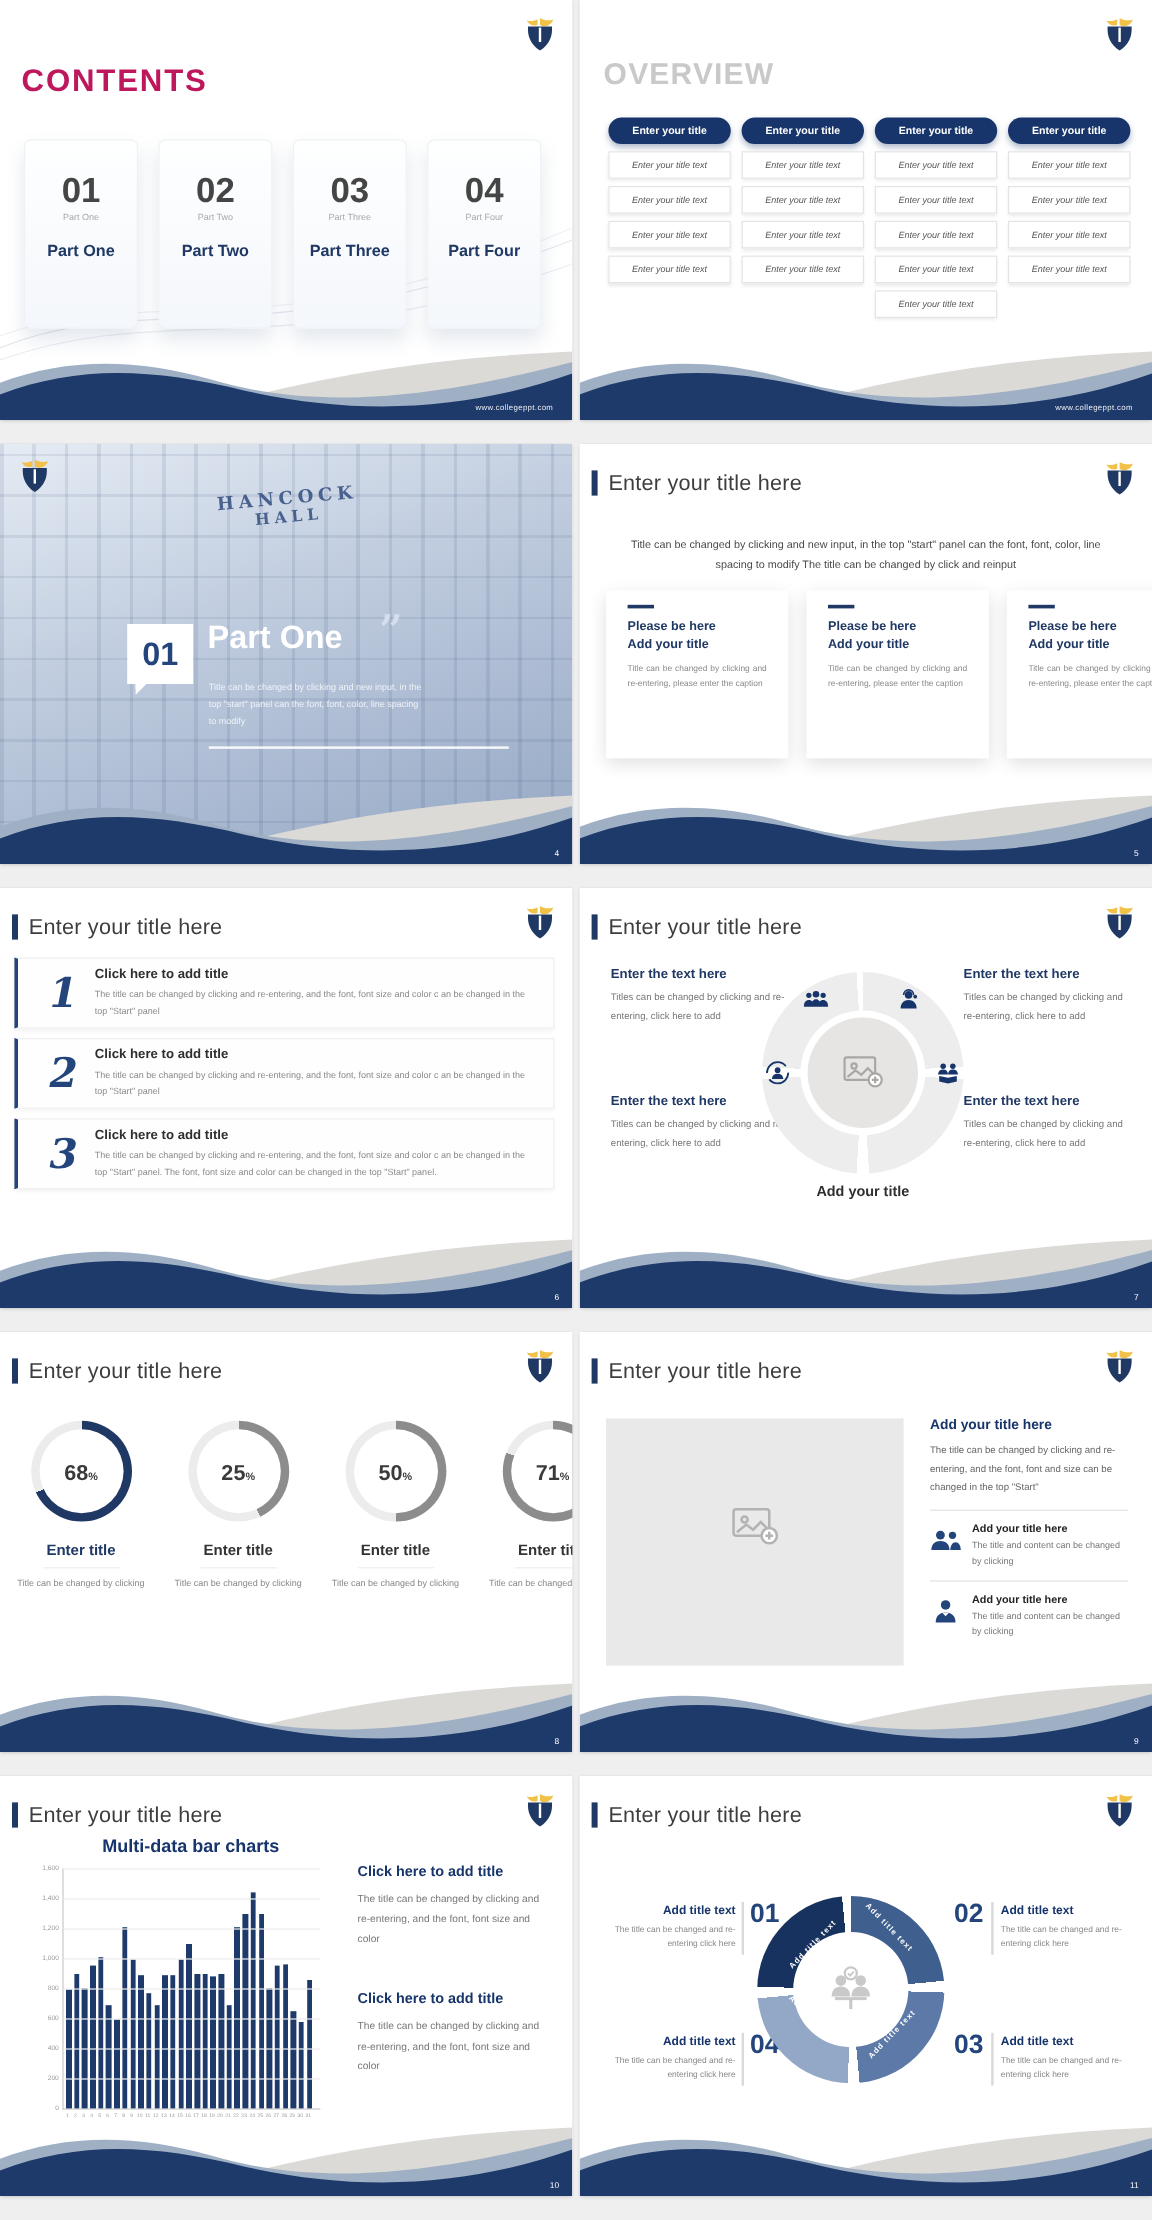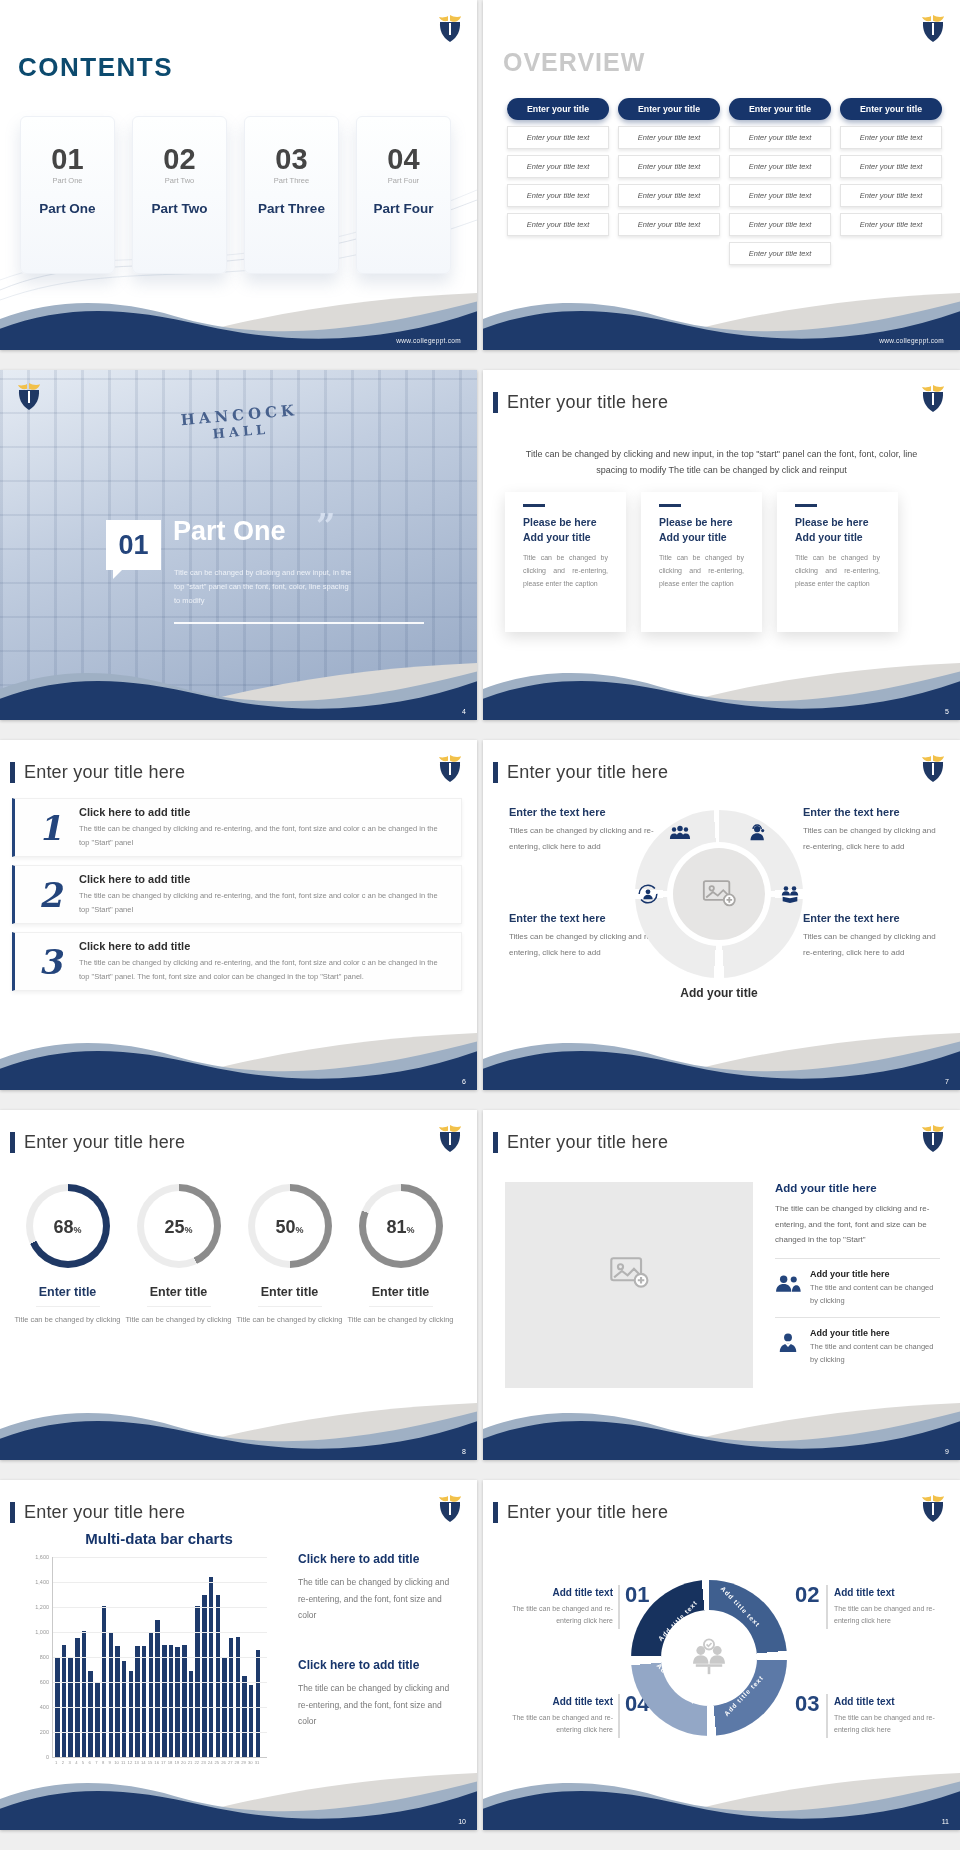"CONTENTS" .s1-title { color: #0c4a6e -> #be185d }
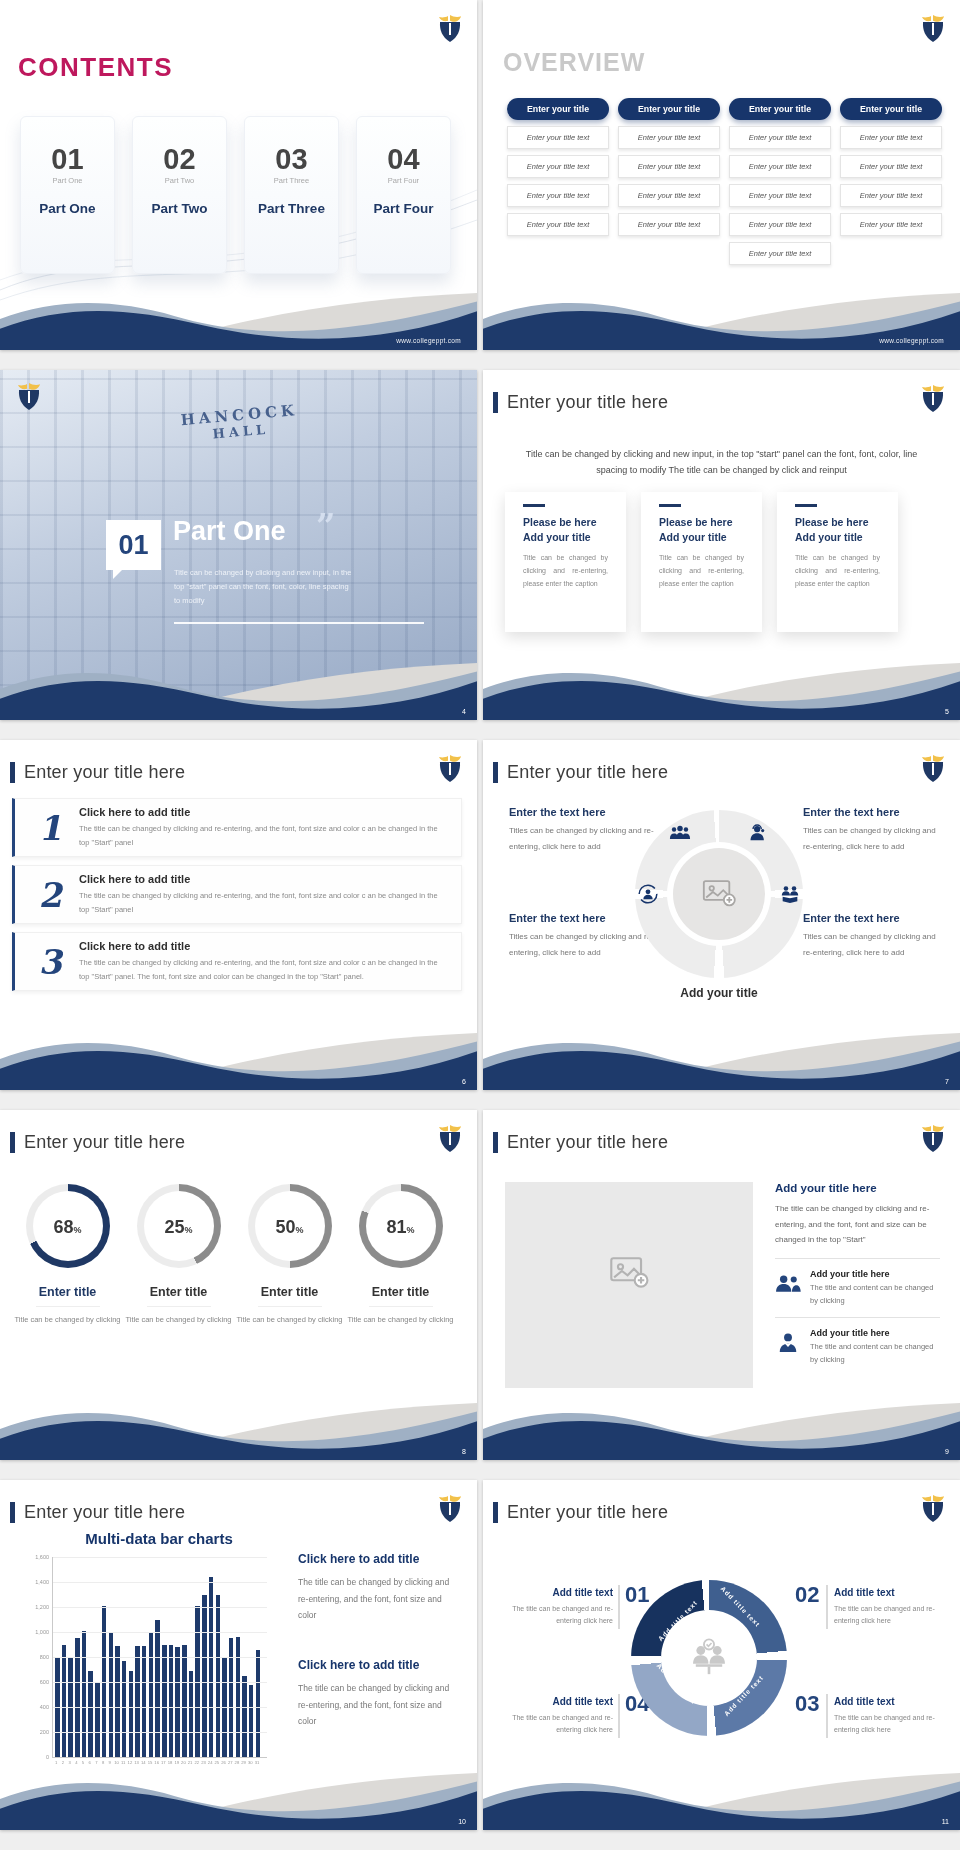"Please be here" .s4-card { width: 121px -> 152px }
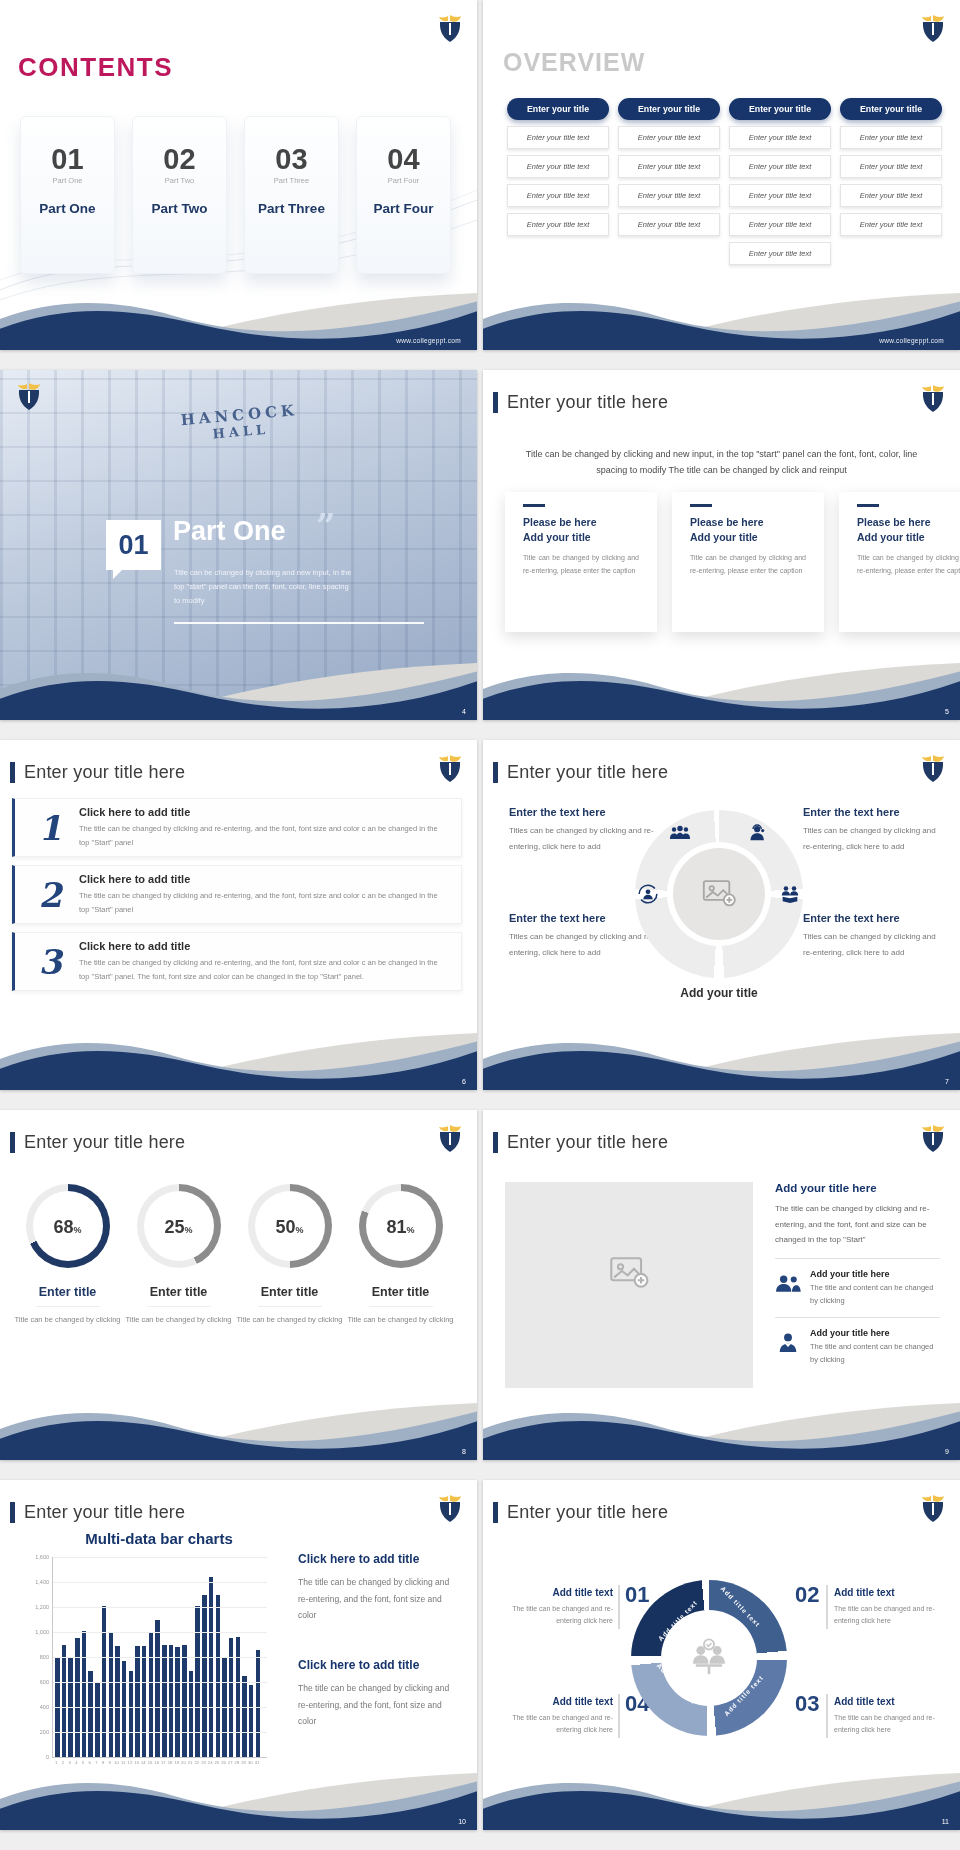"68" .s7-row { gap: none -> 20px }
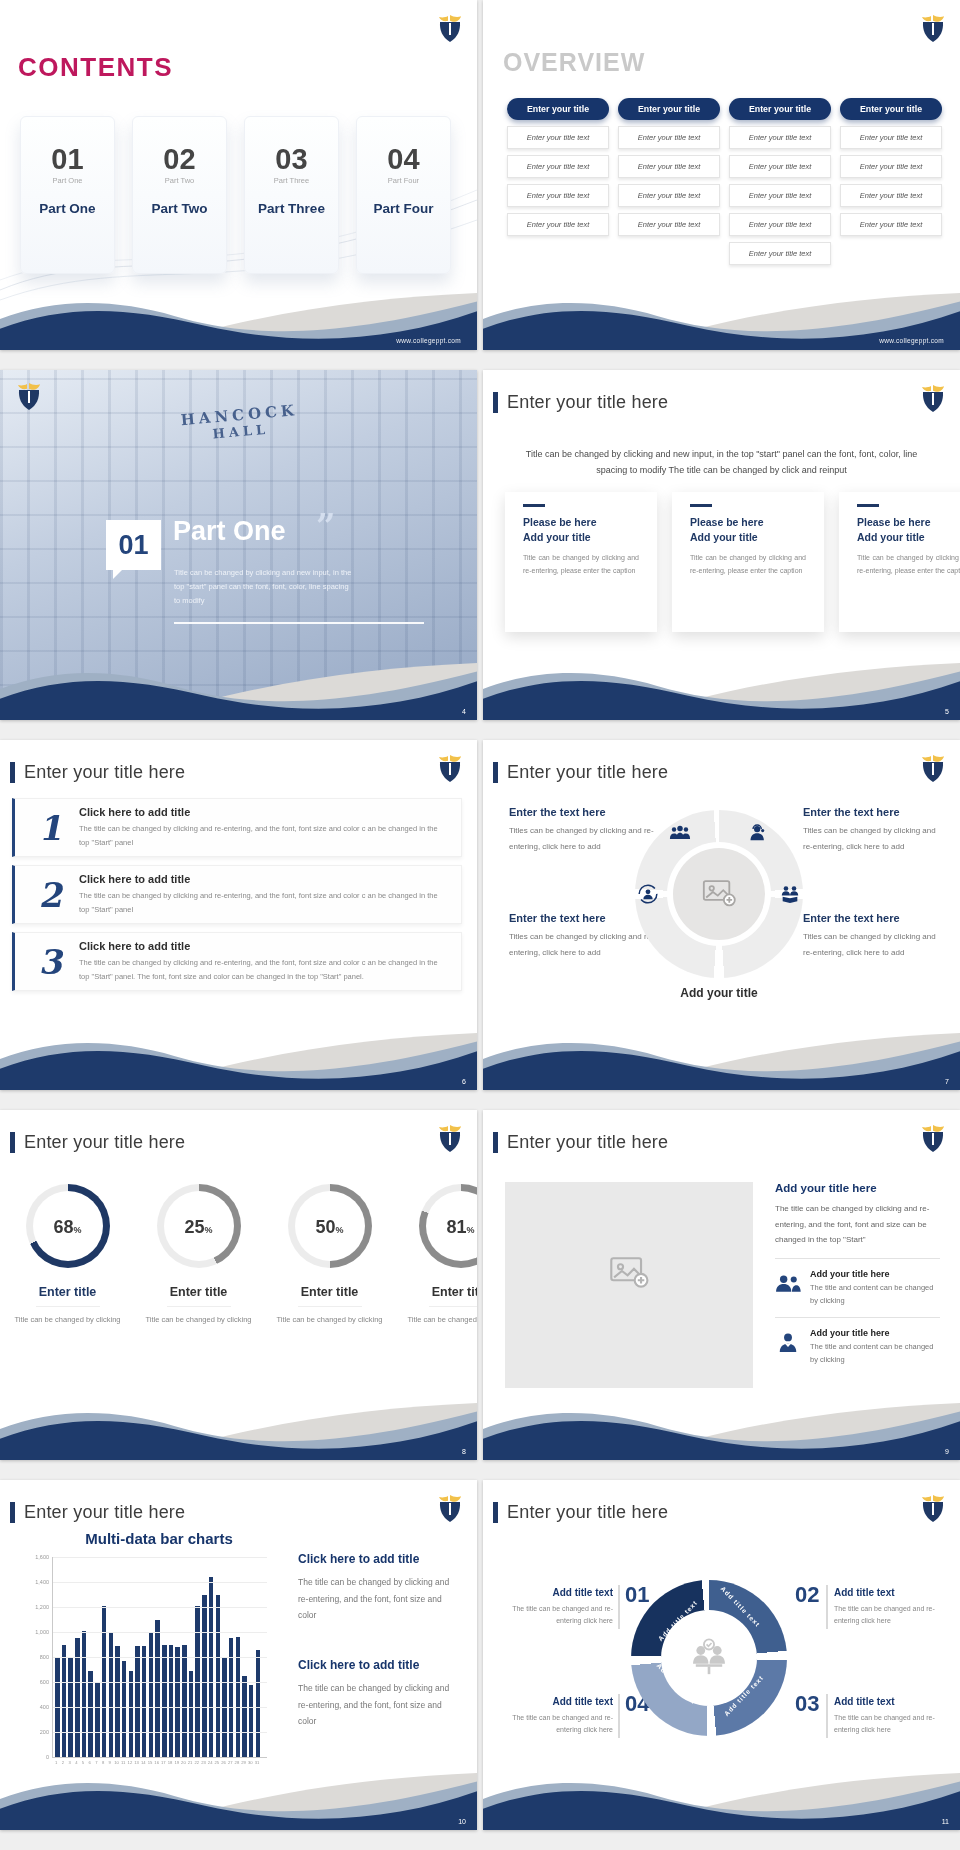"81" span.v { text: 81 -> 71 }
